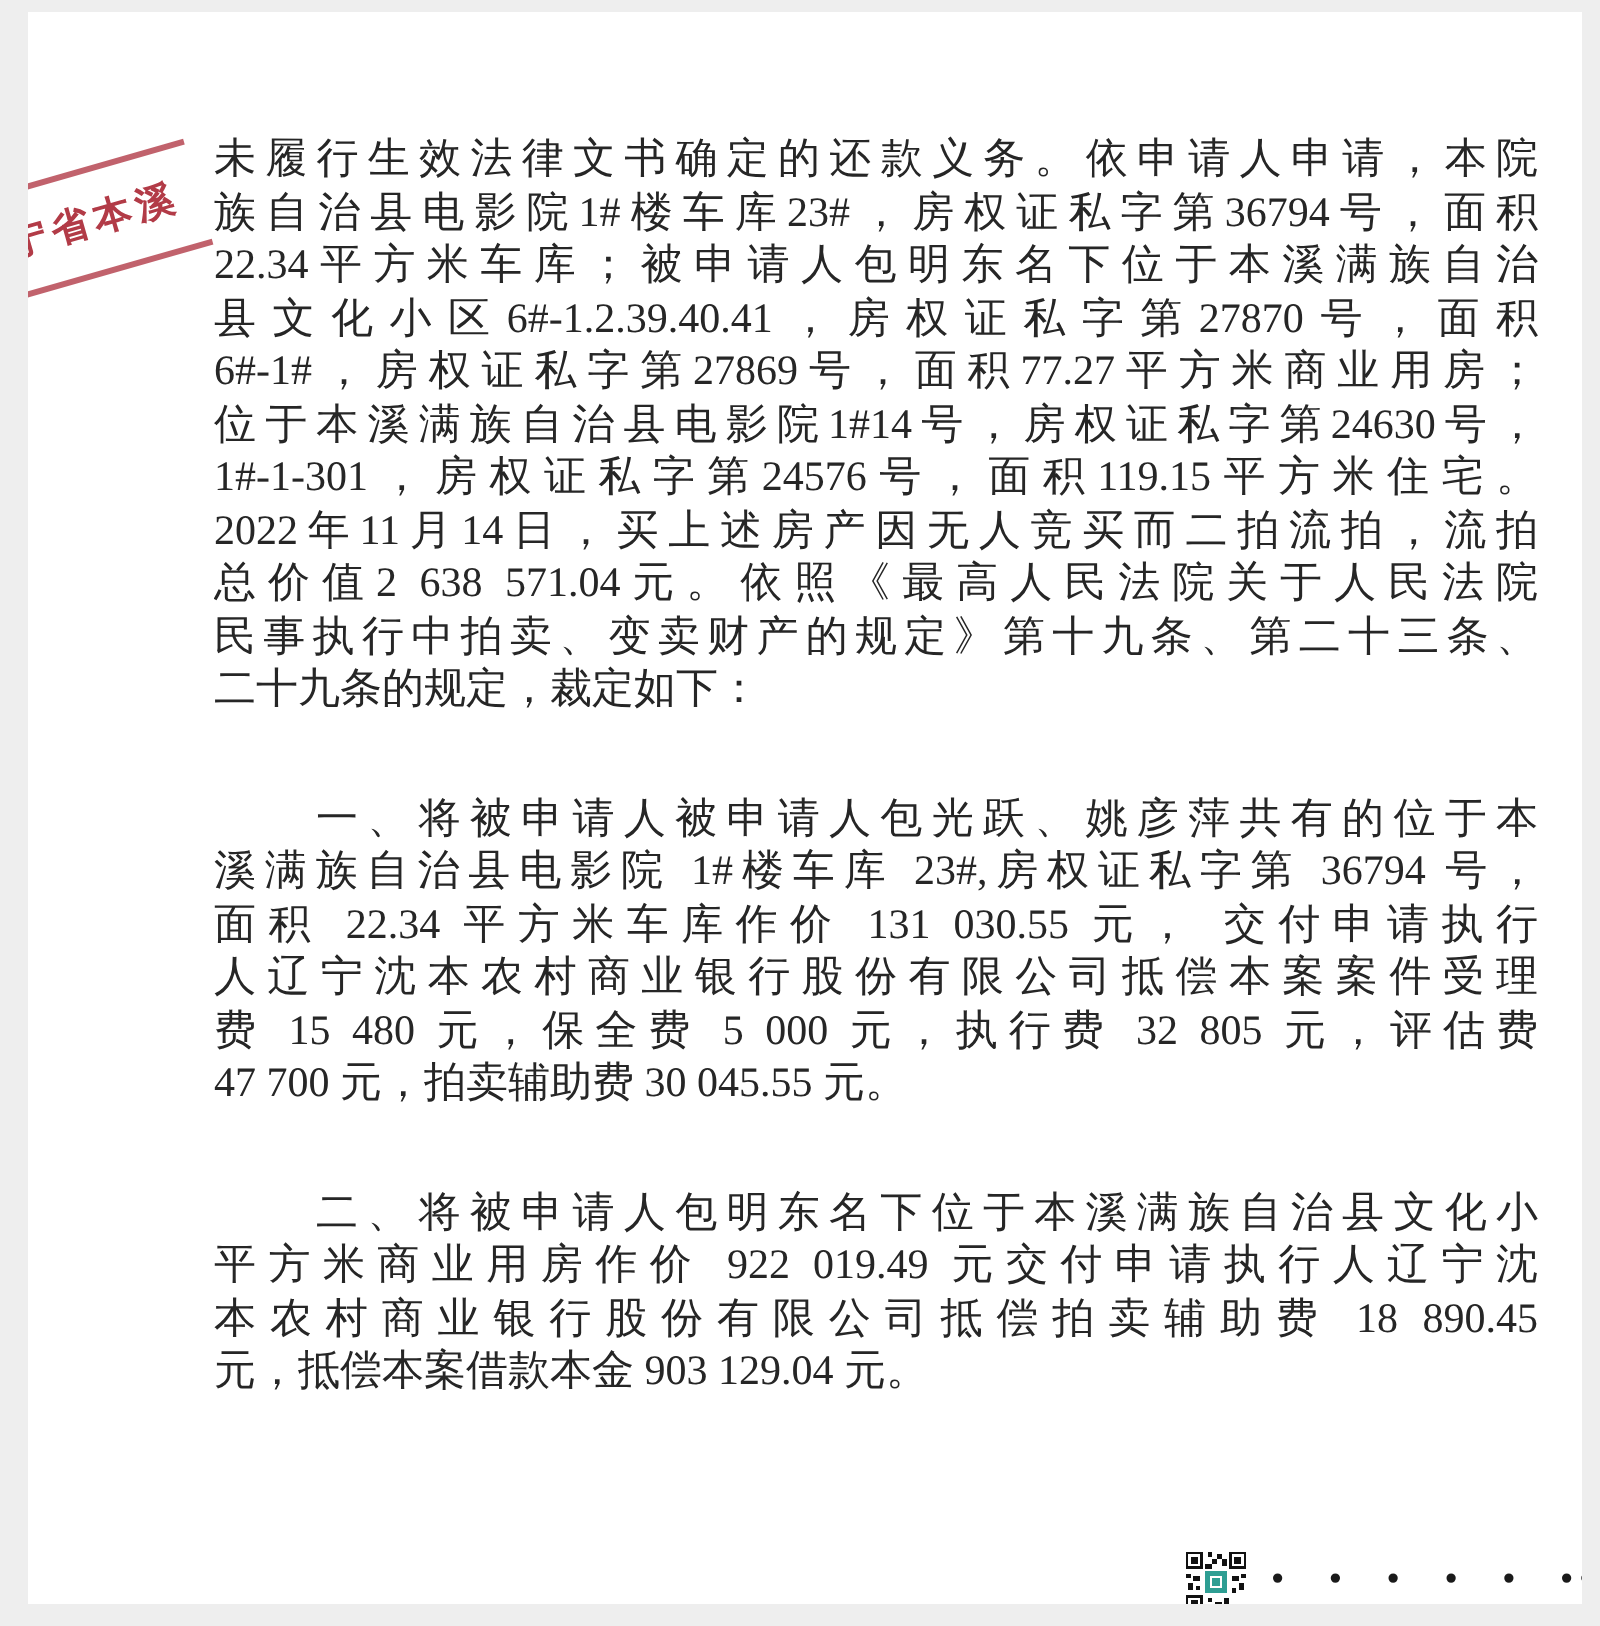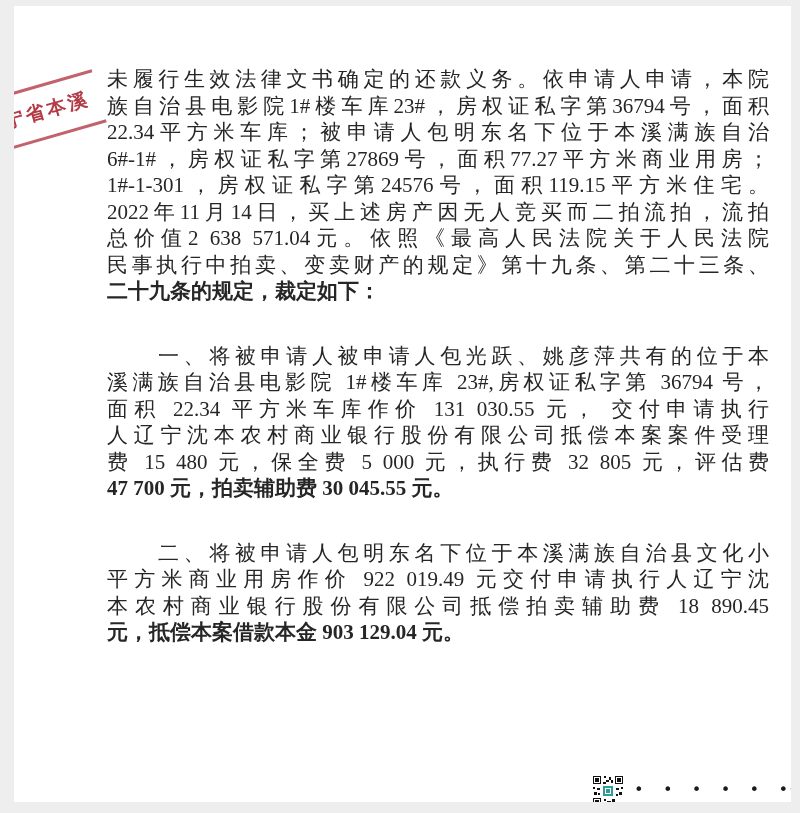"县文化小区6#-1.2.39.40.41，房权证私字第27870号，面积" div.line { html: none -> <div>县文化小区6#-1.2.39.40.41，房权证私字第27870号，面积</div> }
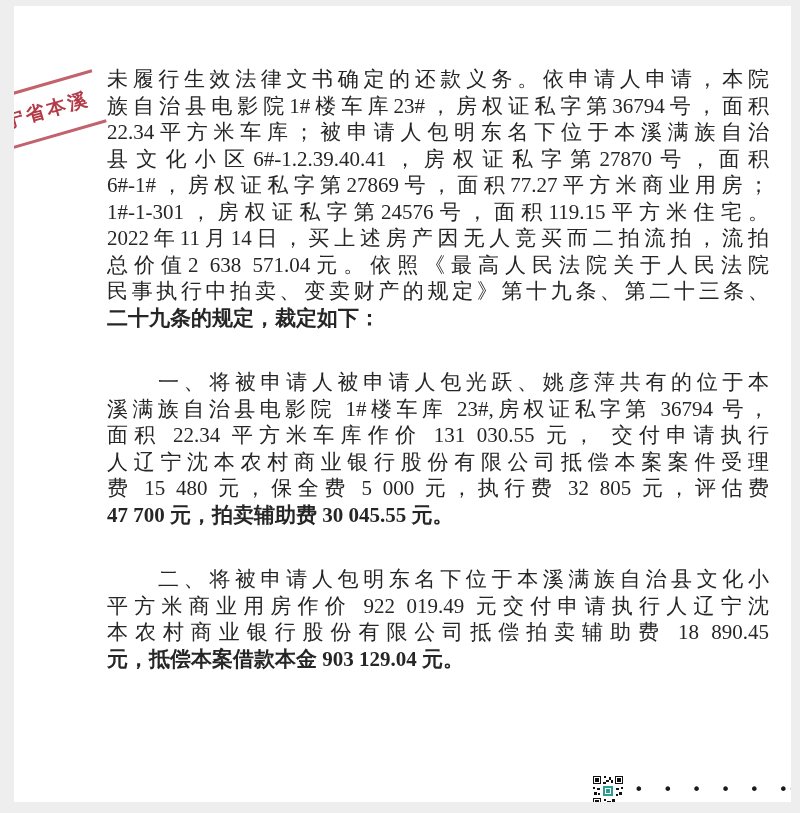"位于本溪满族自治县电影院1#14号，房权证私字第24630号，" div.line { html: none -> <div>位于本溪满族自治县电影院1#14号，房权证私字第24630号，</div> }
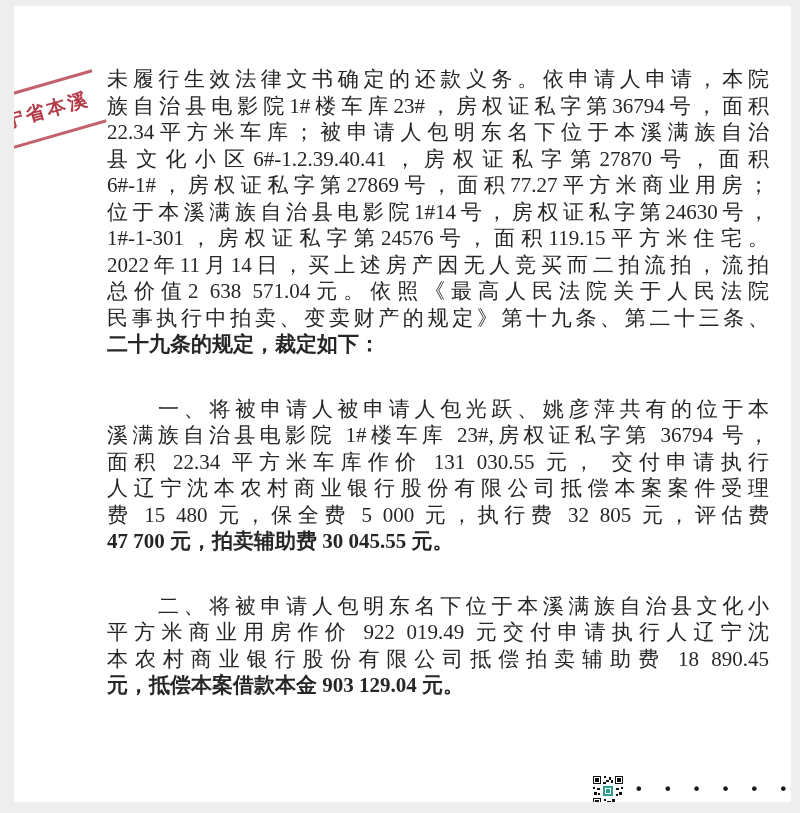"二十九条的规定，裁定如下：" .line.no-just { font-weight: bold -> none }
